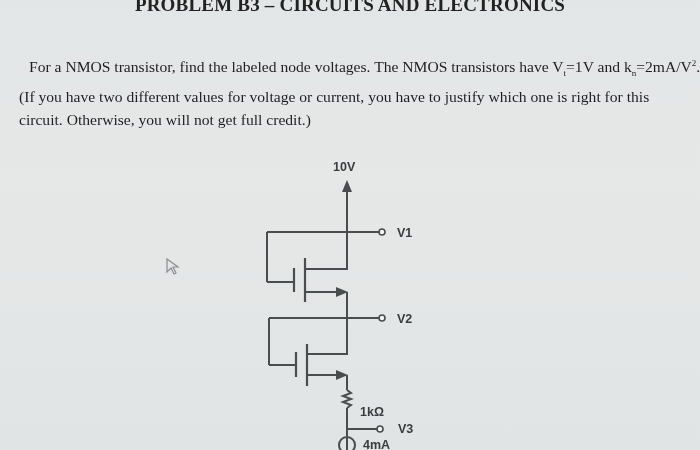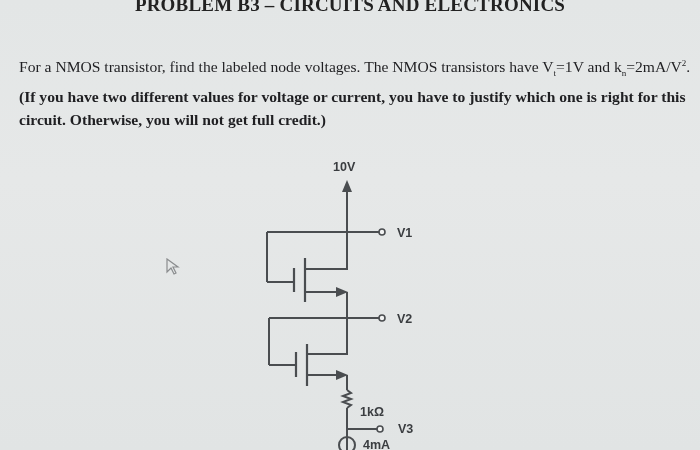"For a NMOS transistor, find" .para .l1 { margin-left: none -> 10px }
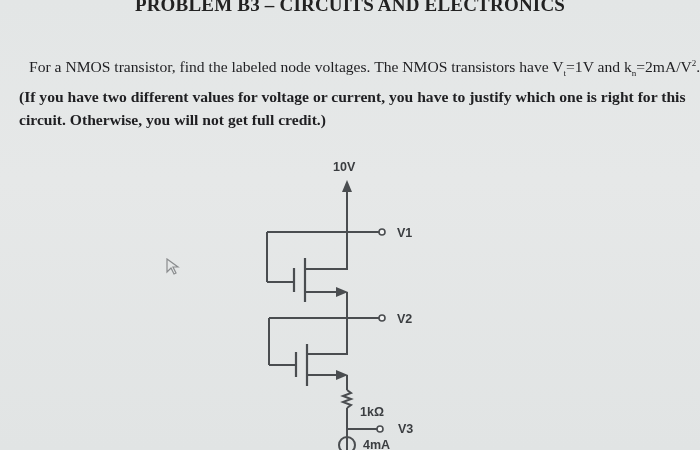"(If you have two different" .para .bold { font-weight: bold -> normal }
